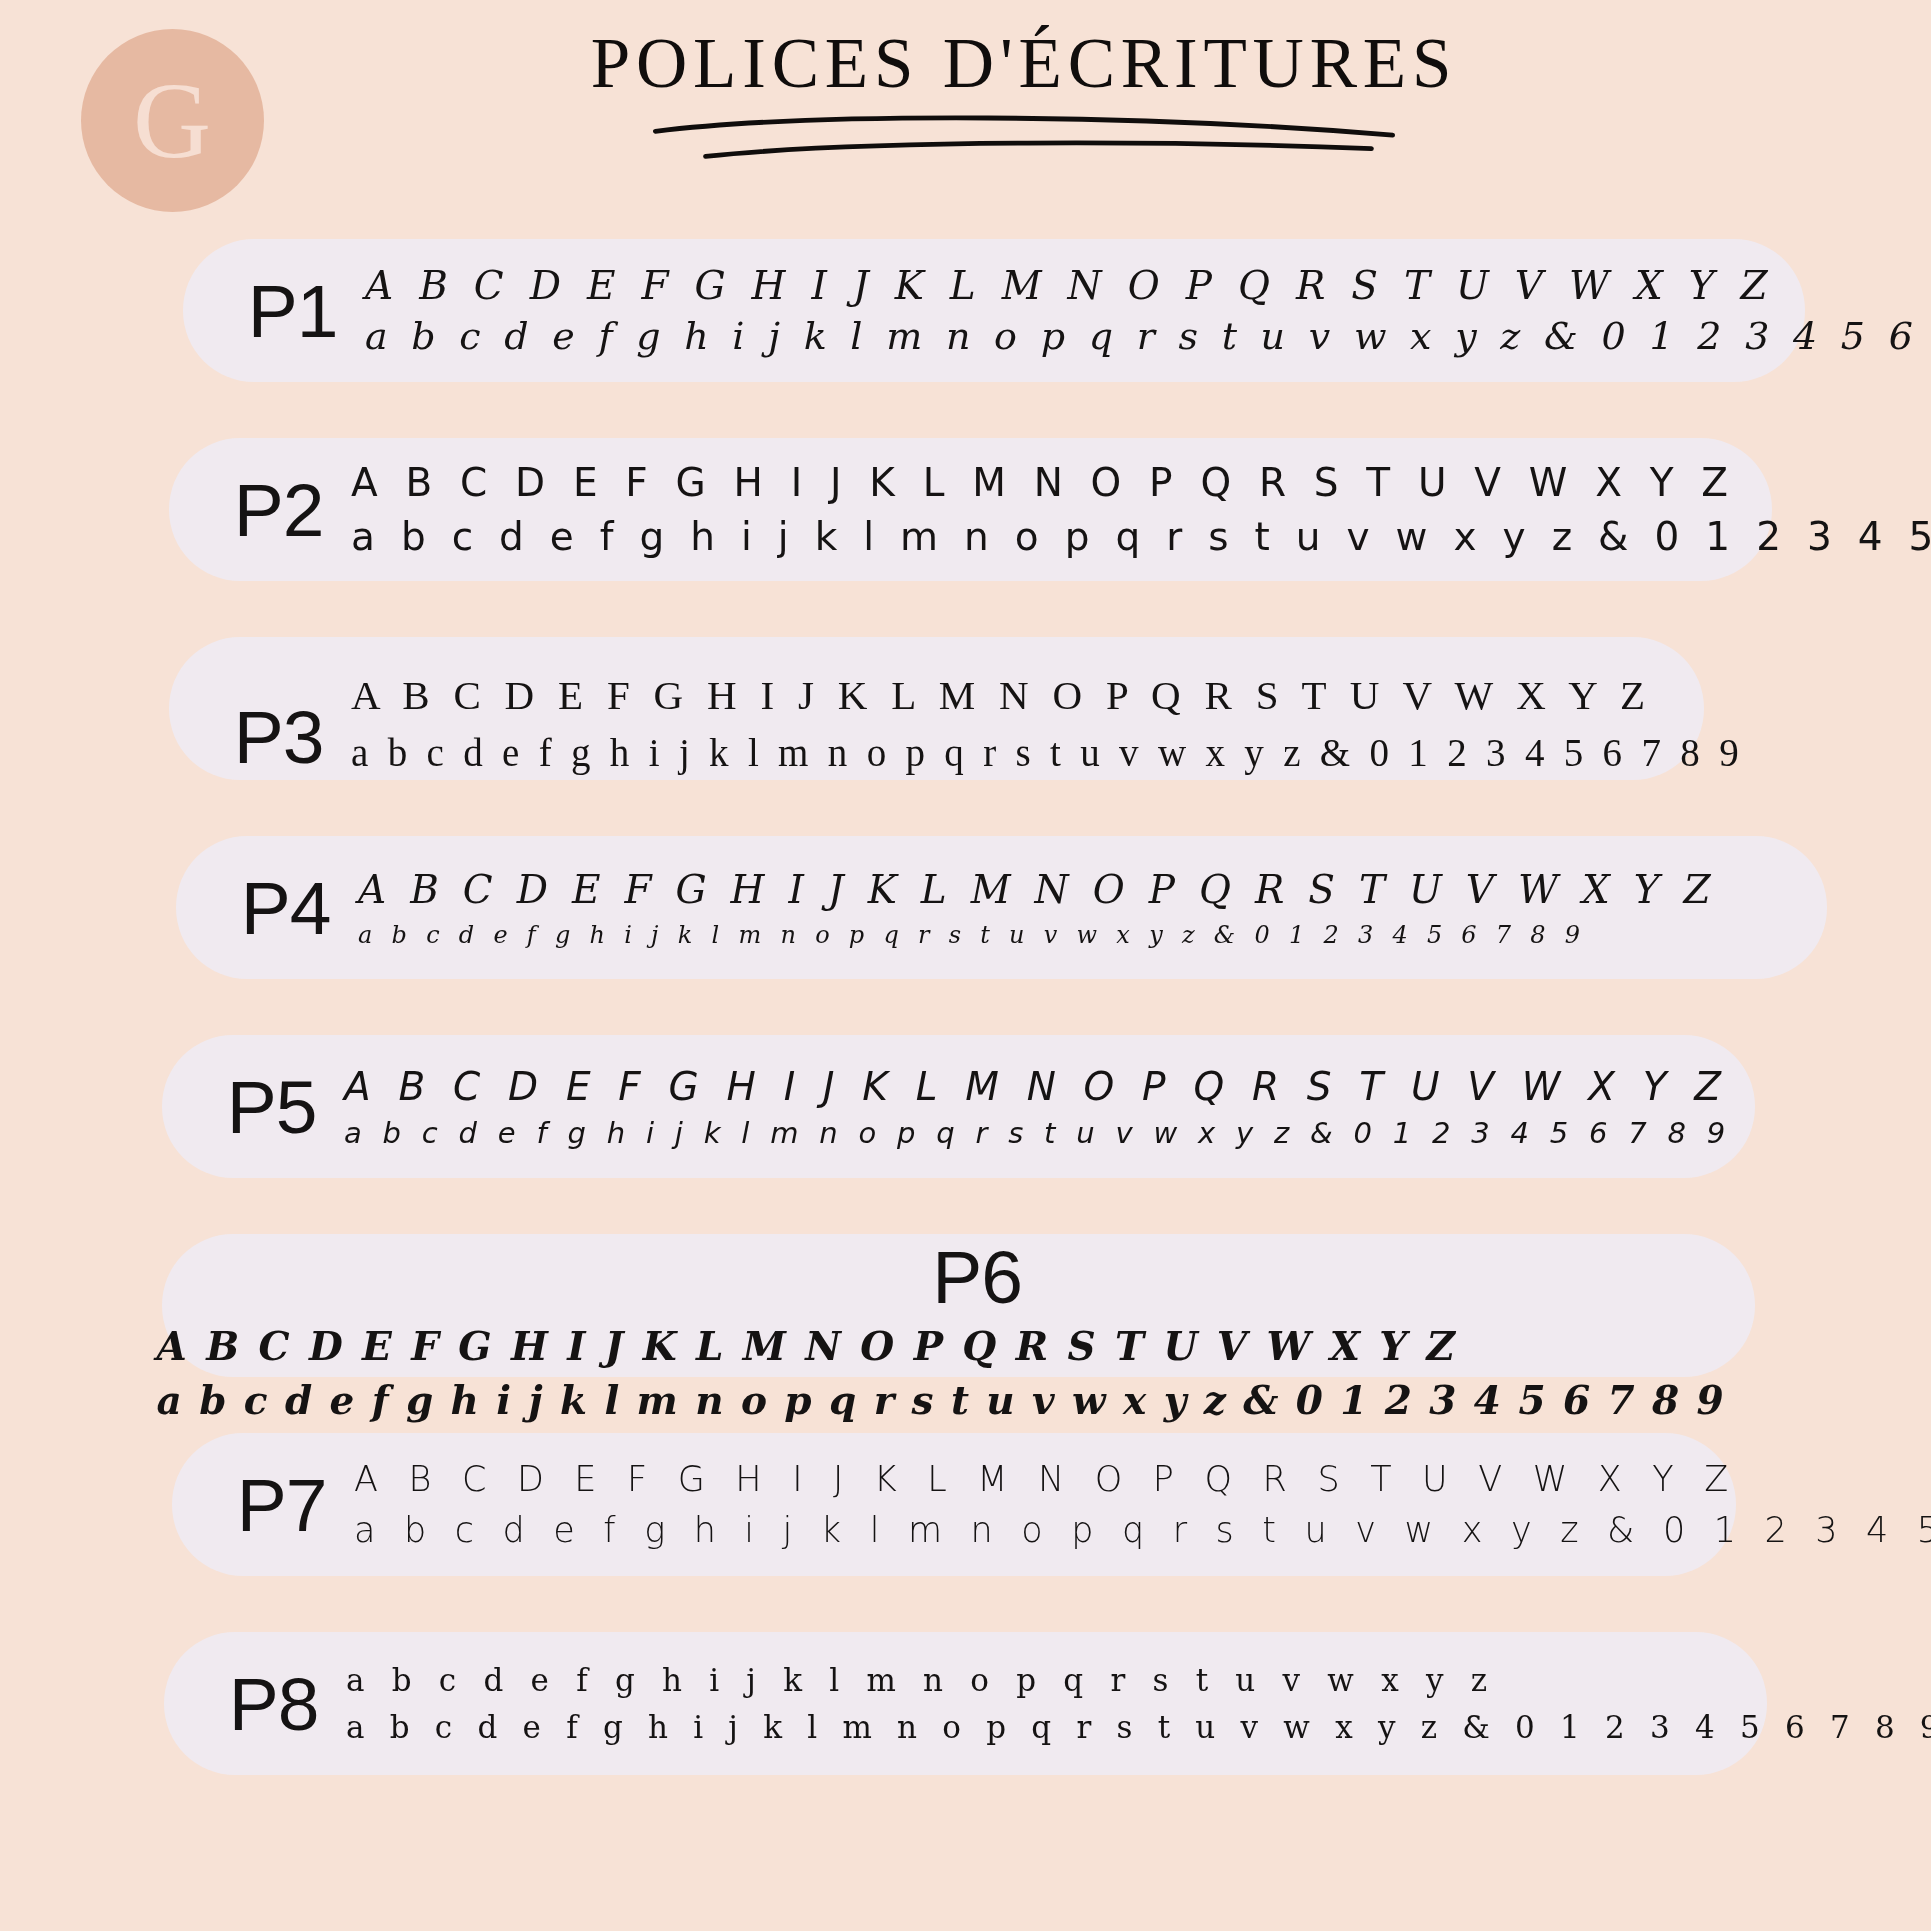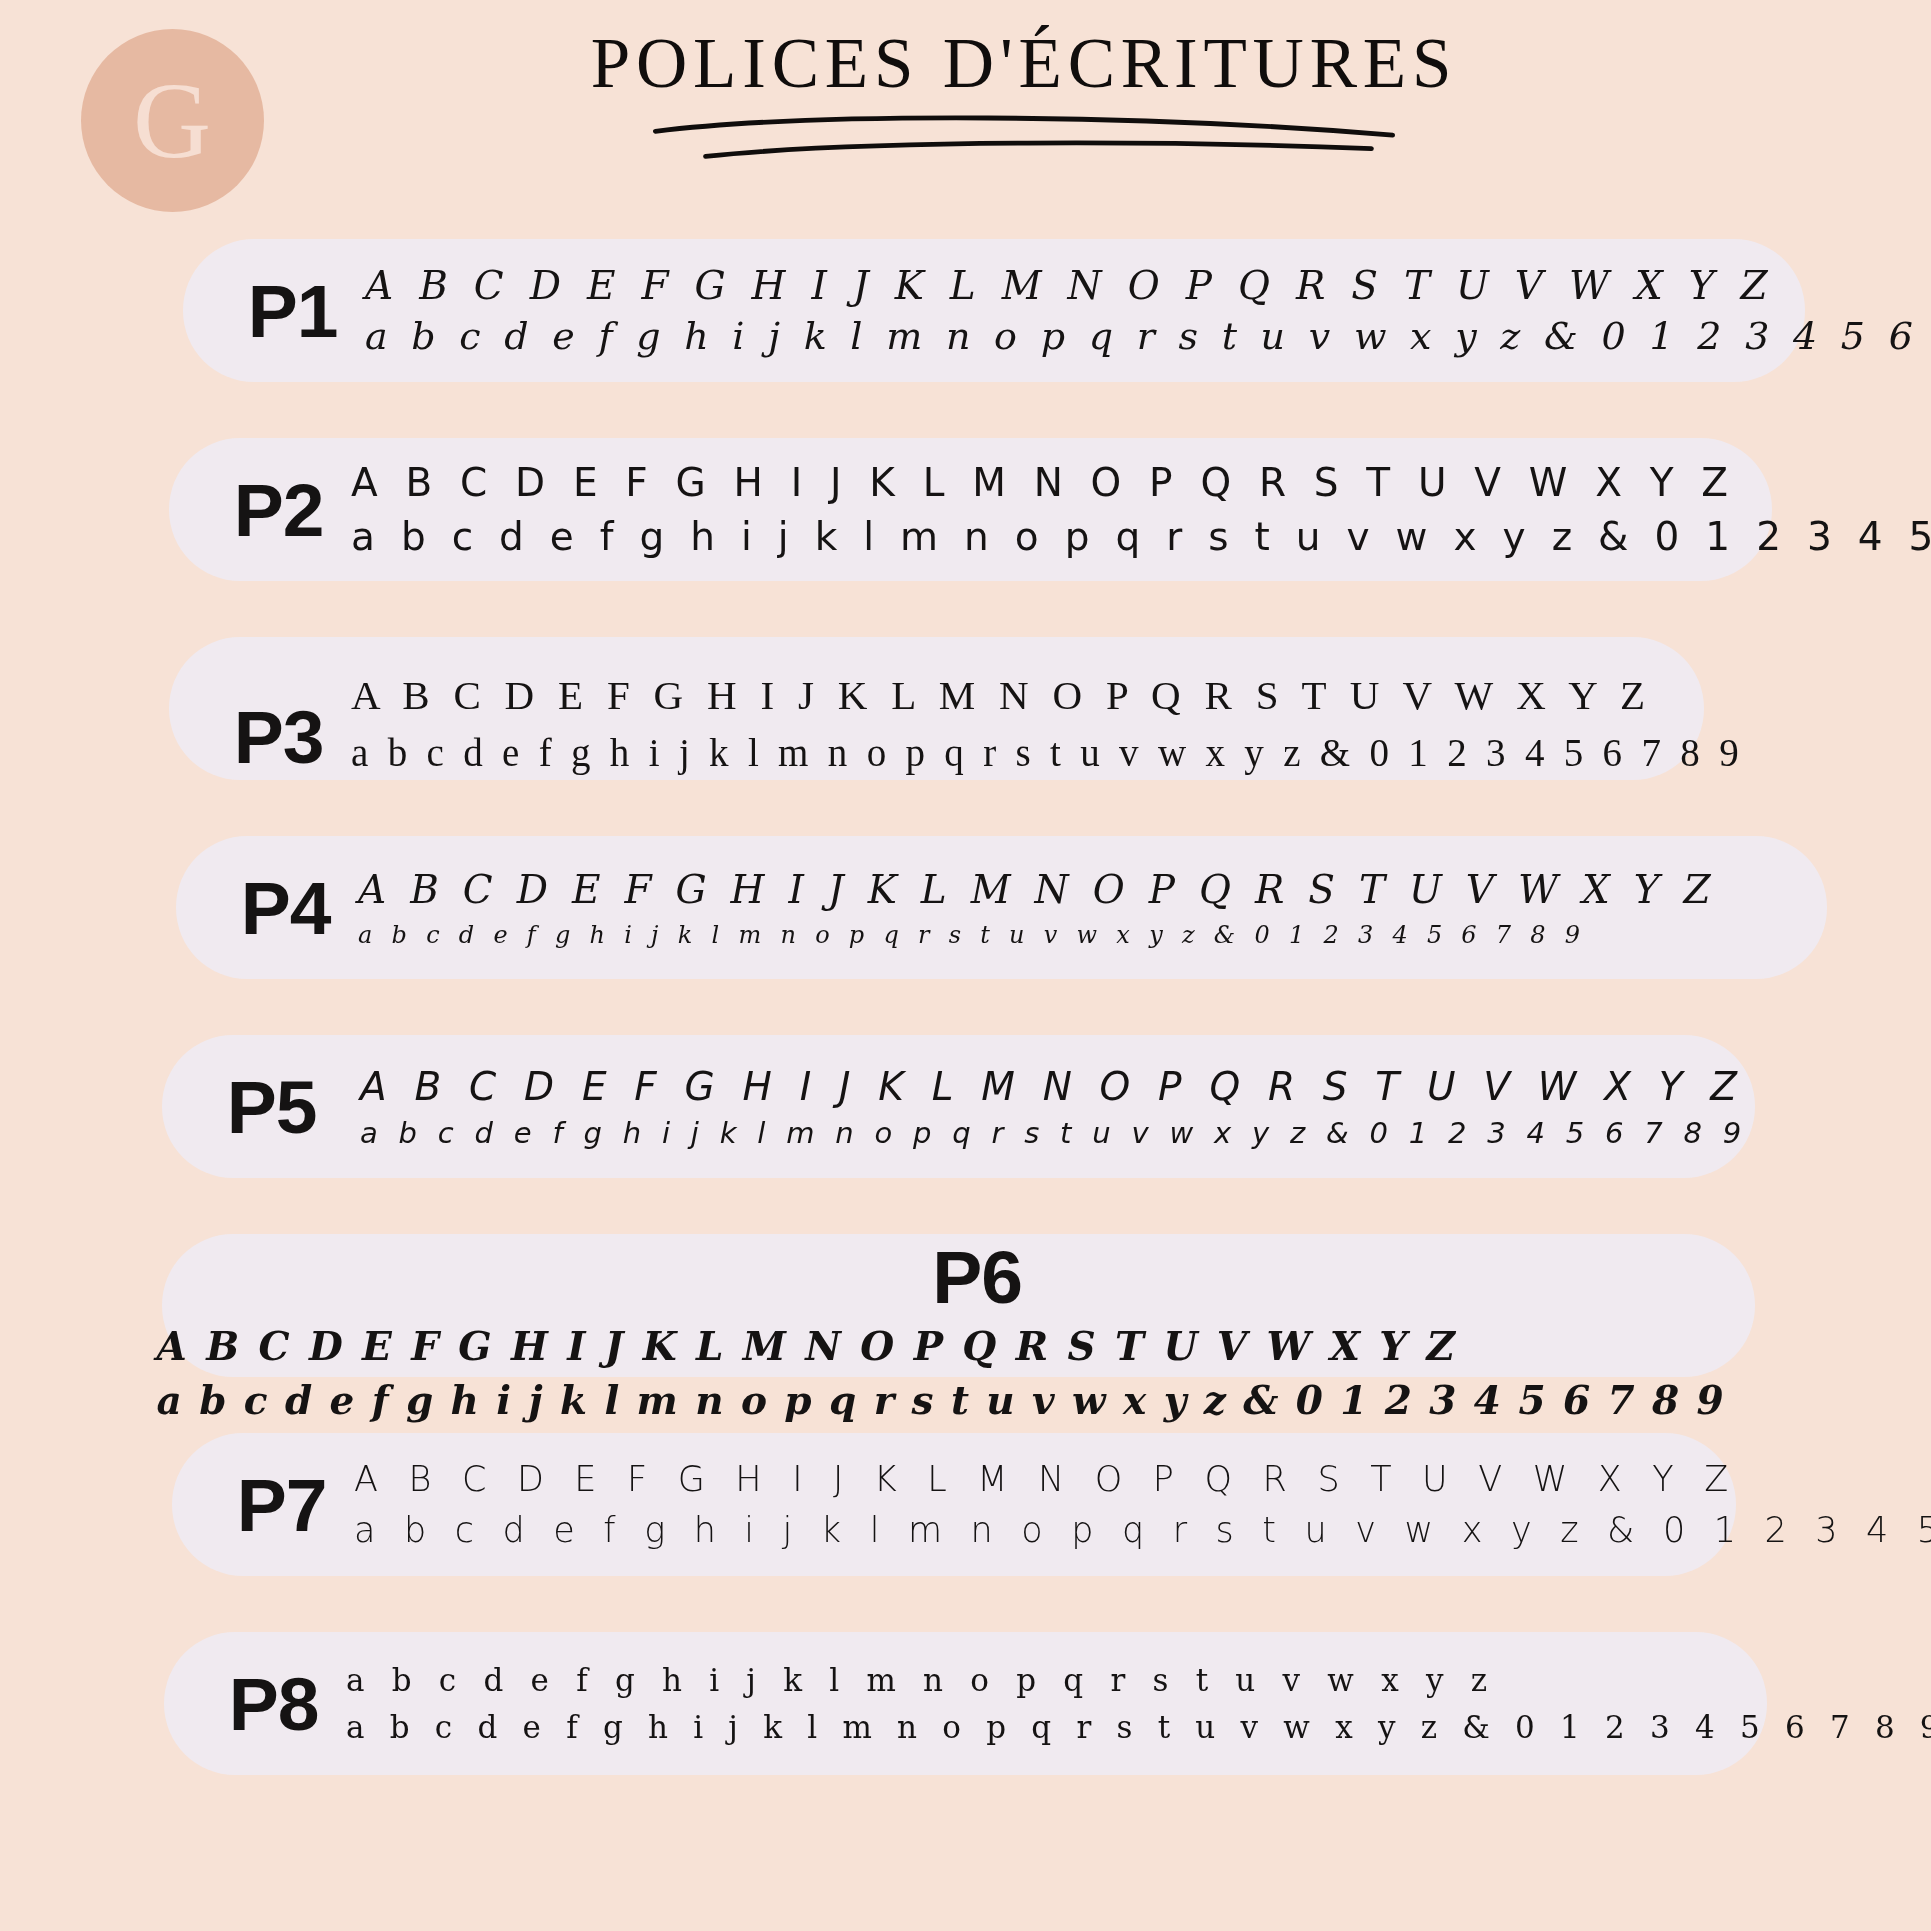"P1" .row-code { font-weight: 700 -> 400 }
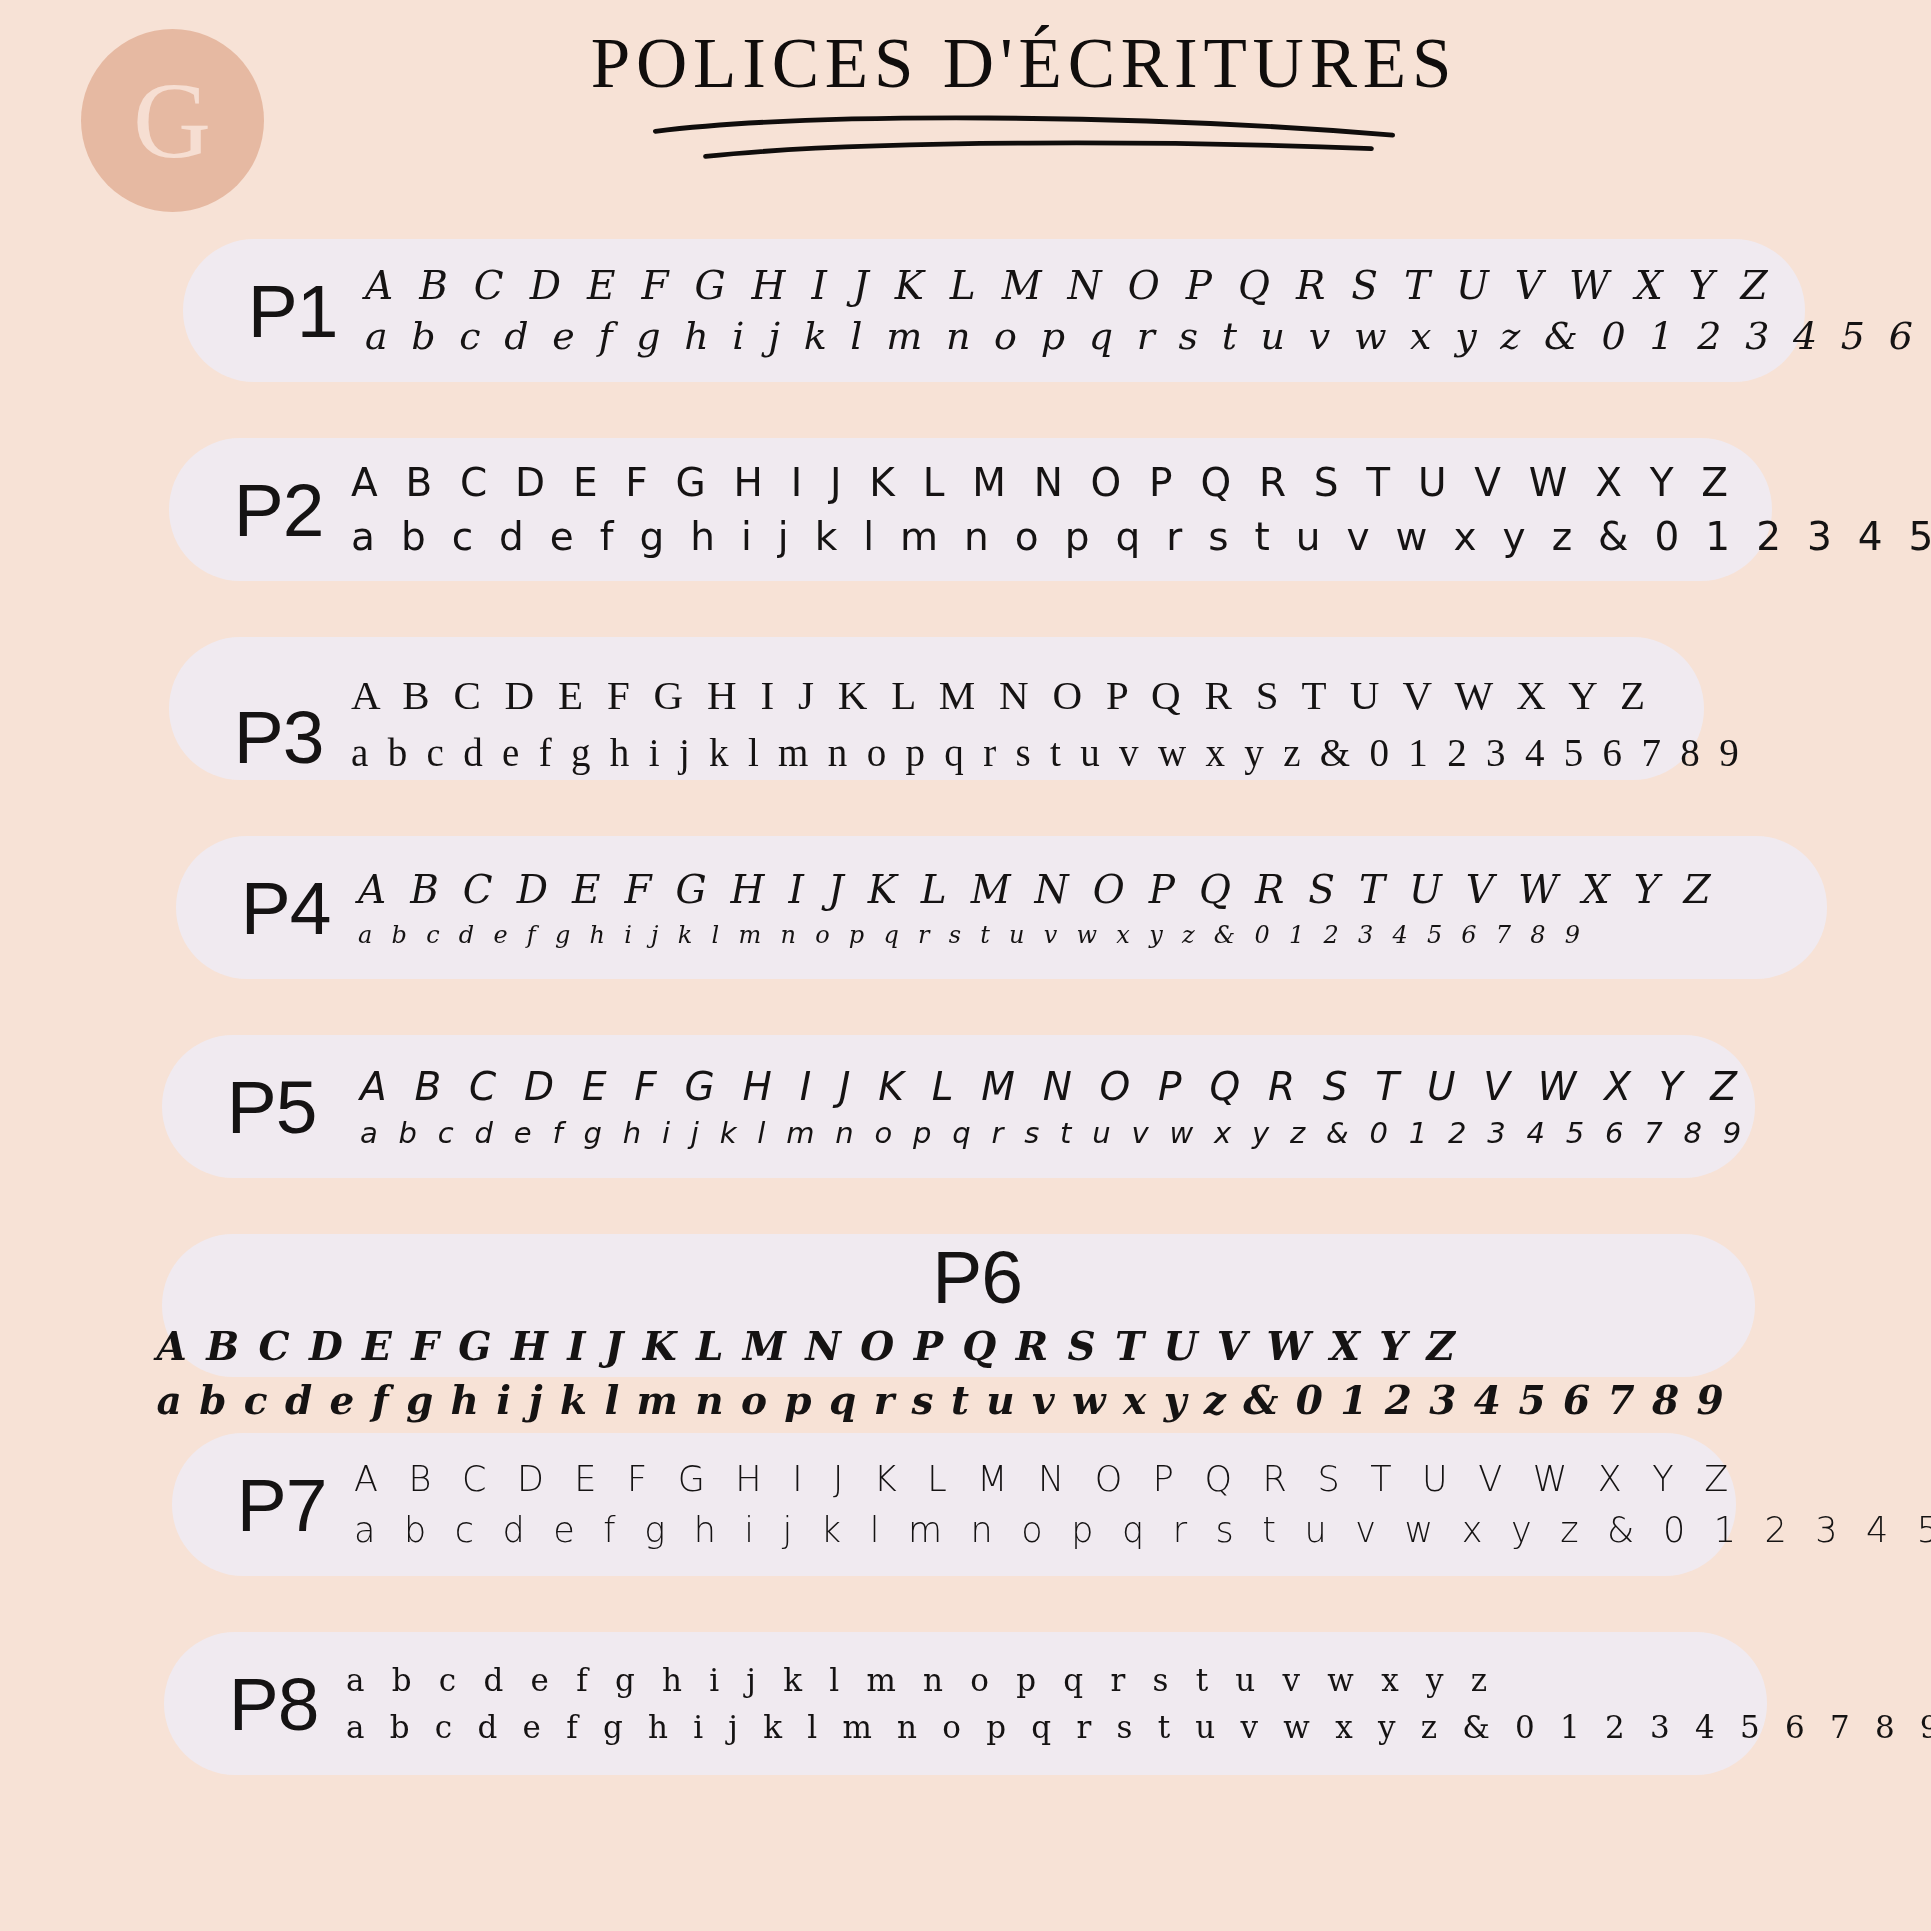"P5" .r5 { gap: 16px -> none }
